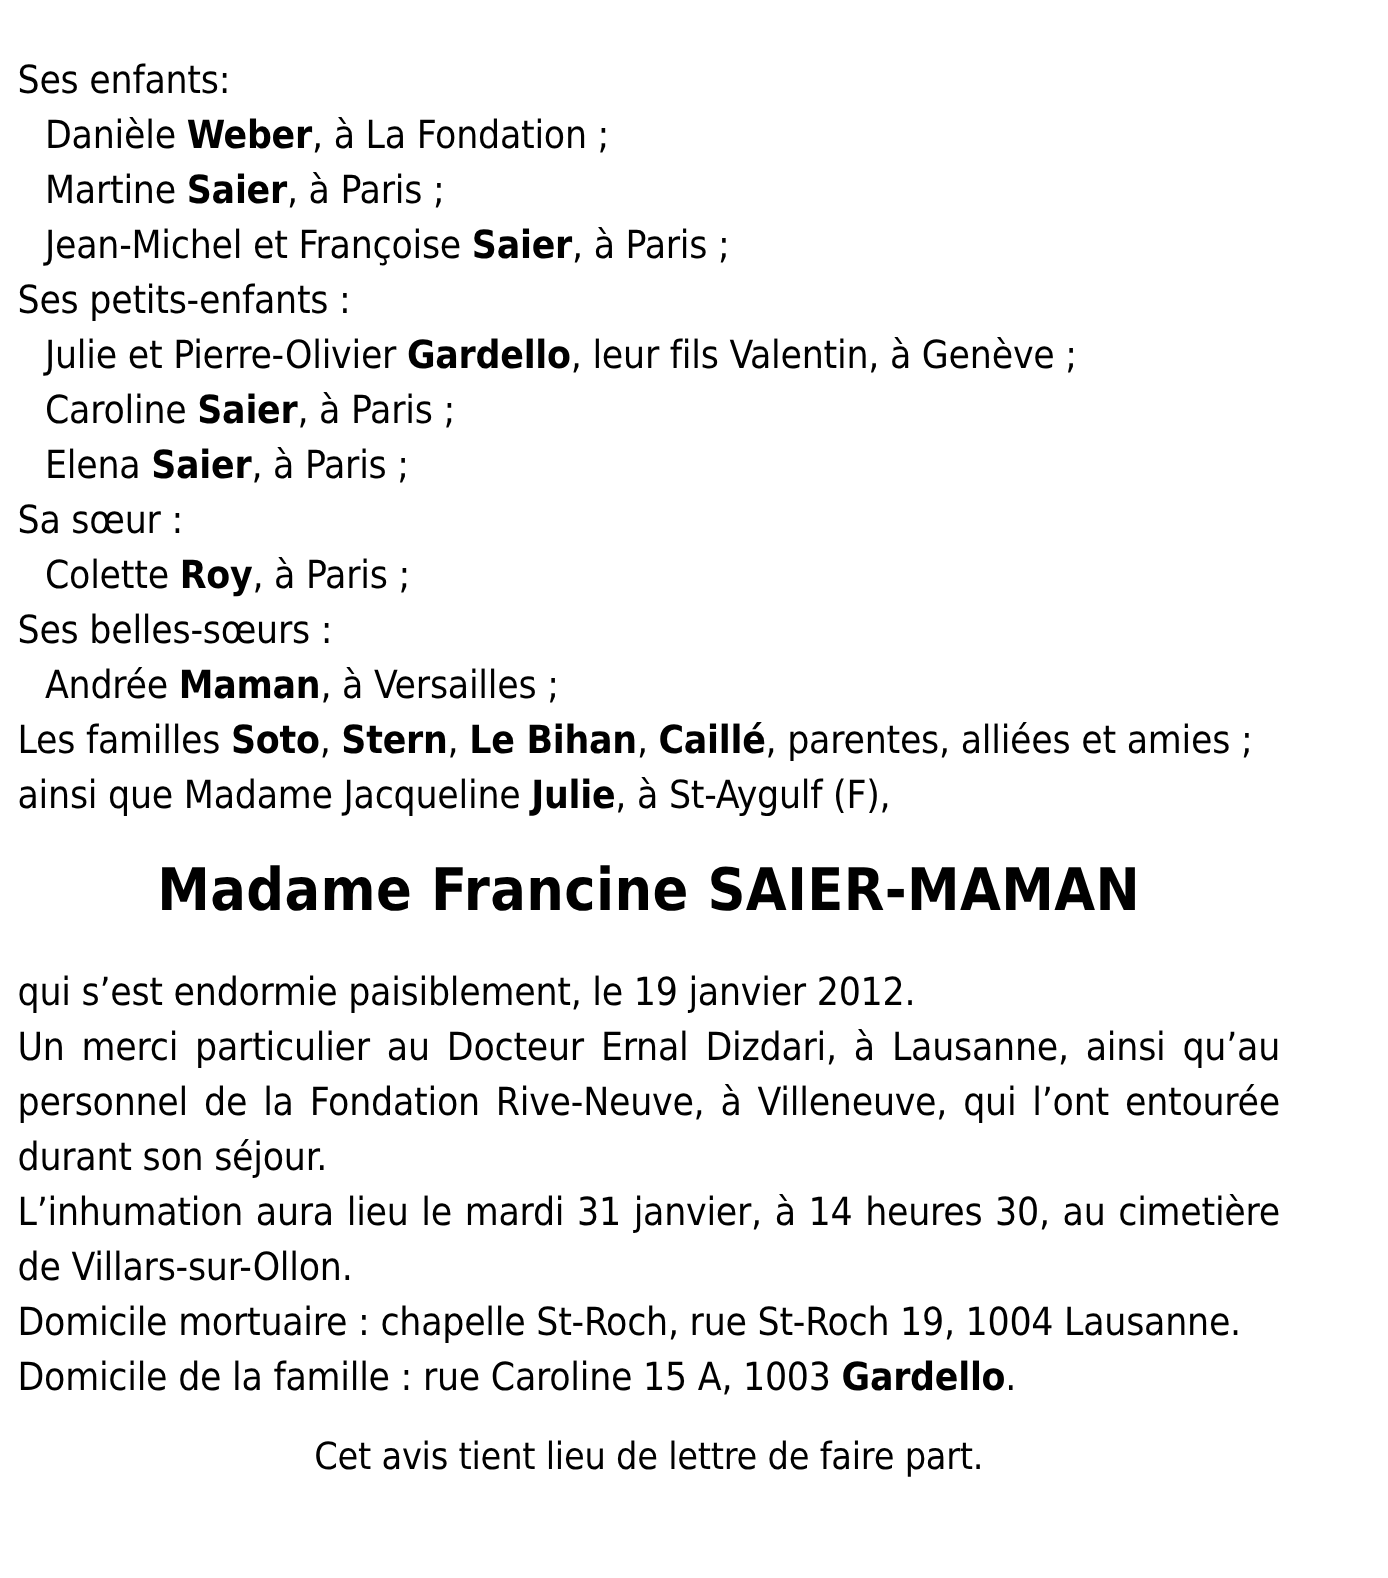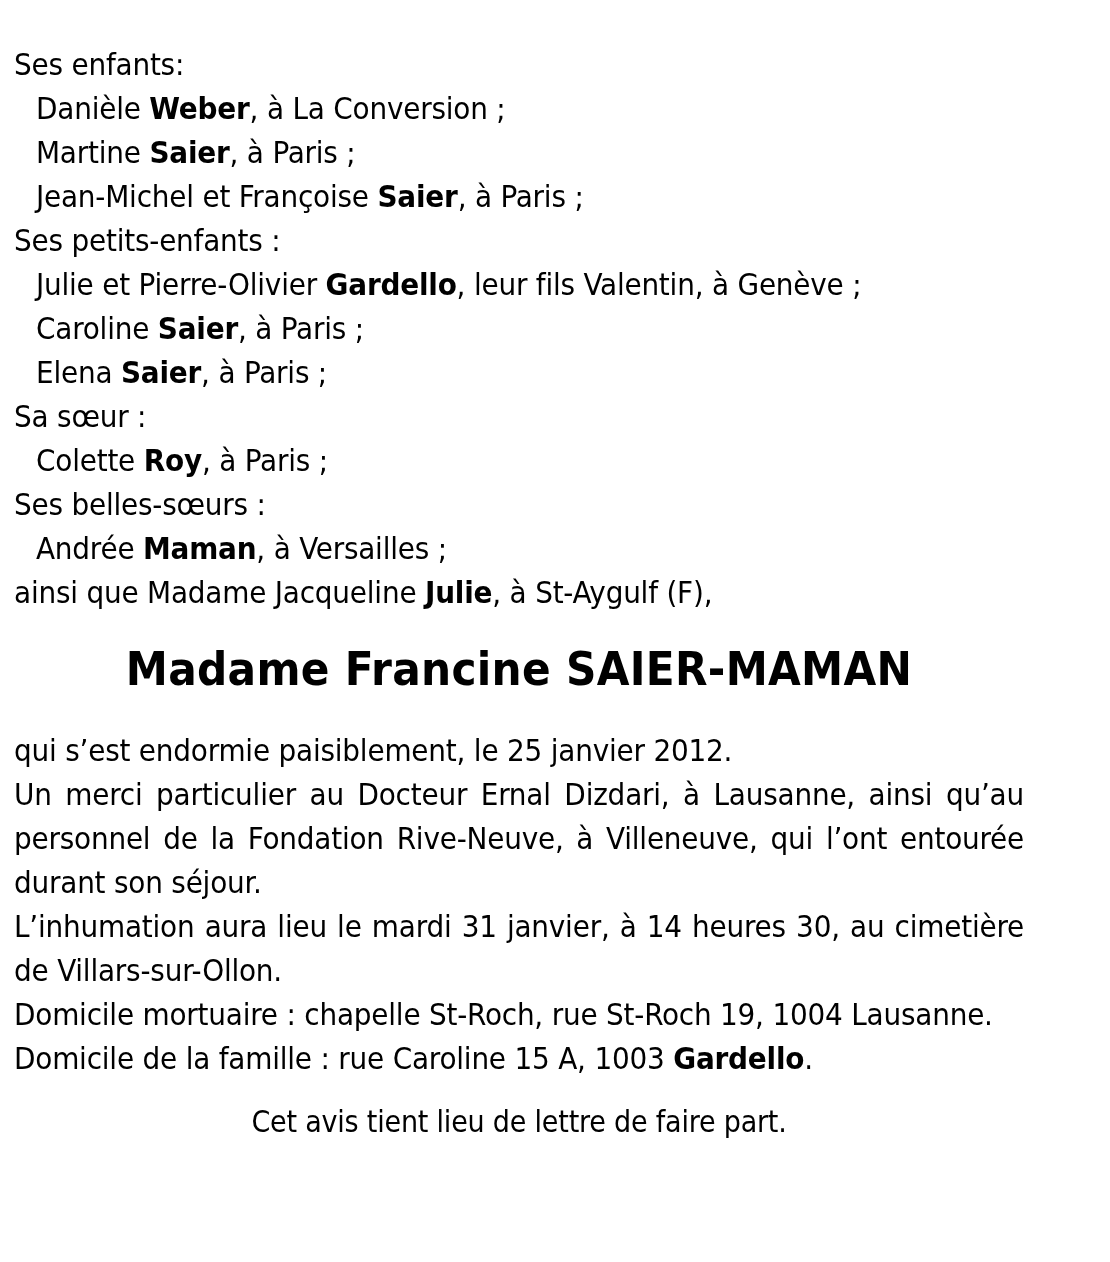", à La Conversion ;" span { text: Conversion -> Fondation }
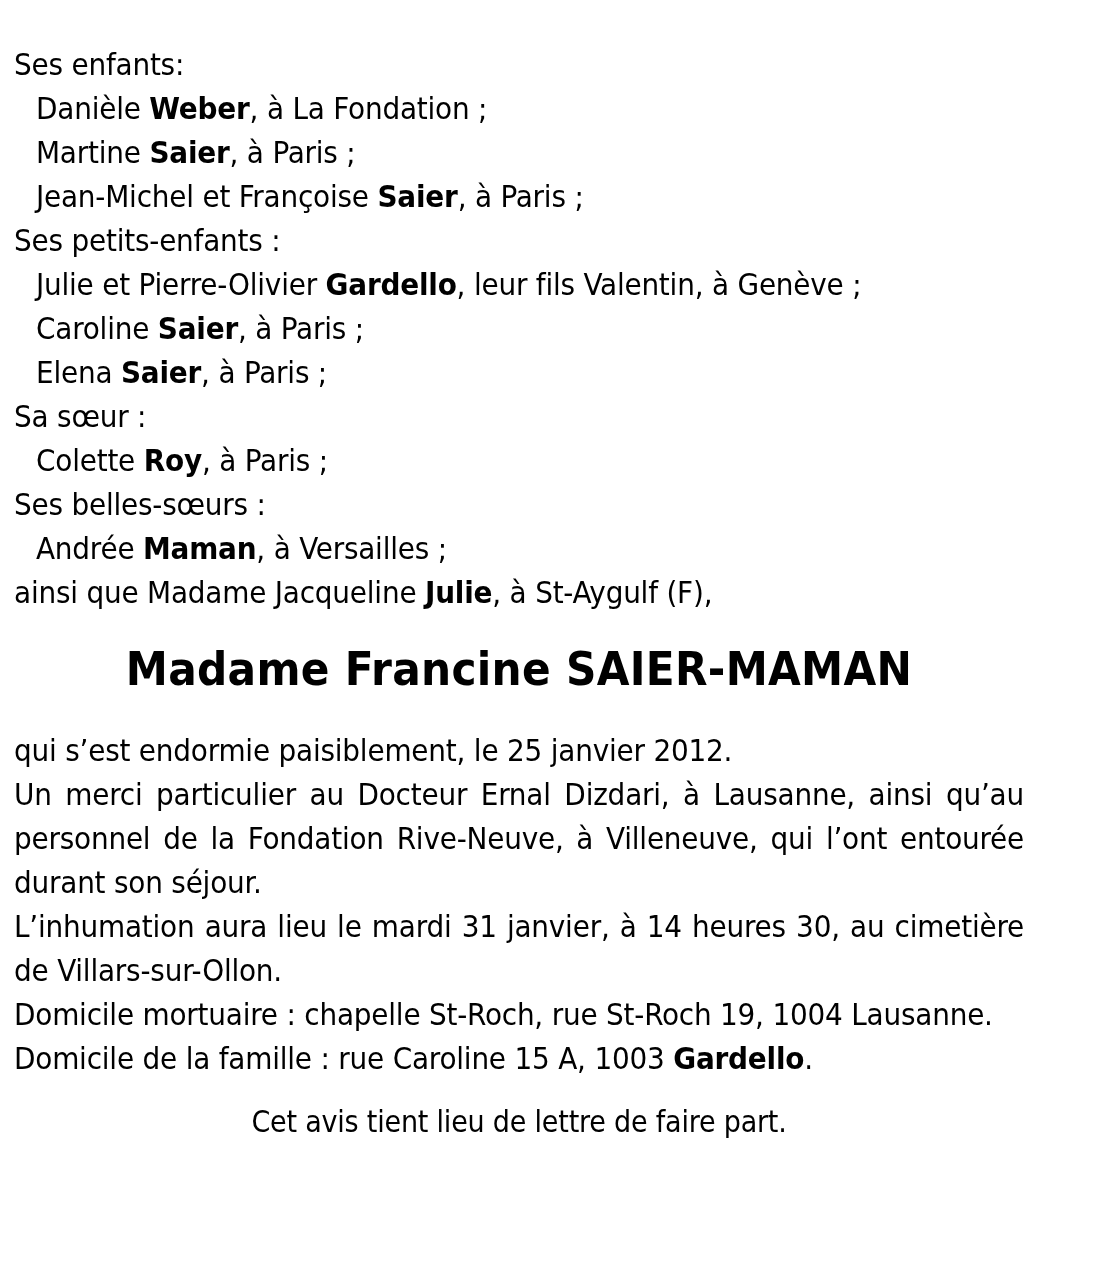"Les familles Soto, Stern, Le" div.line { html: none -> <div><span>Les familles </span><b>Soto</b><span>, </span><b>Stern</b><span>, </span><b>Le Bihan</b><span>, </span><b>Caillé</b><span>, parentes, alliées et amies ;</span></div> }
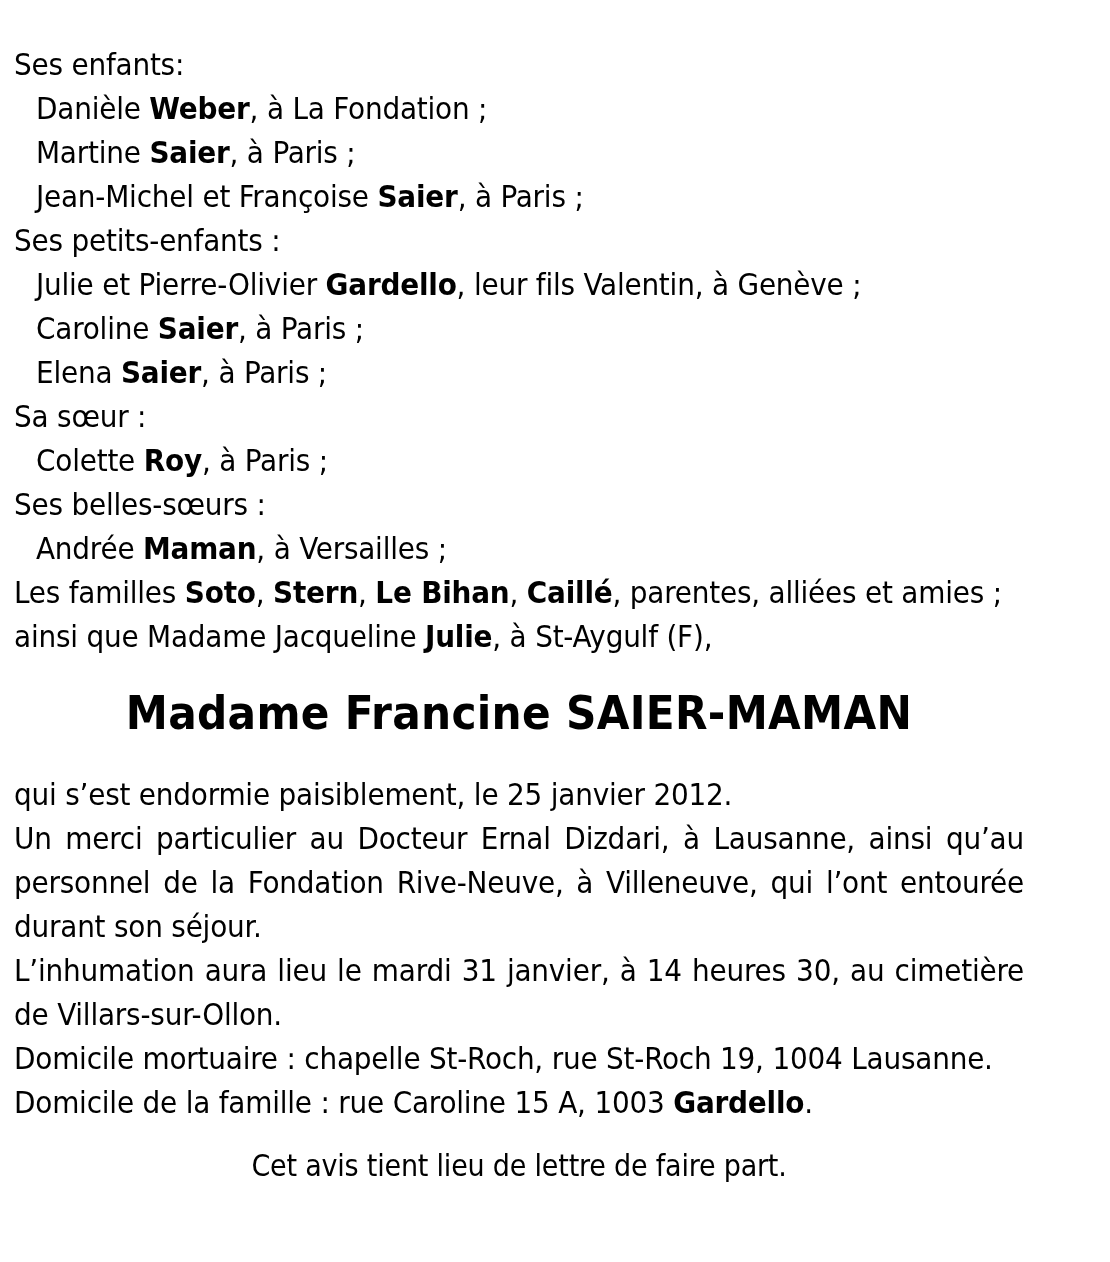"qui s’est endormie paisiblement, le" div.para { text: 25 -> 19 }
